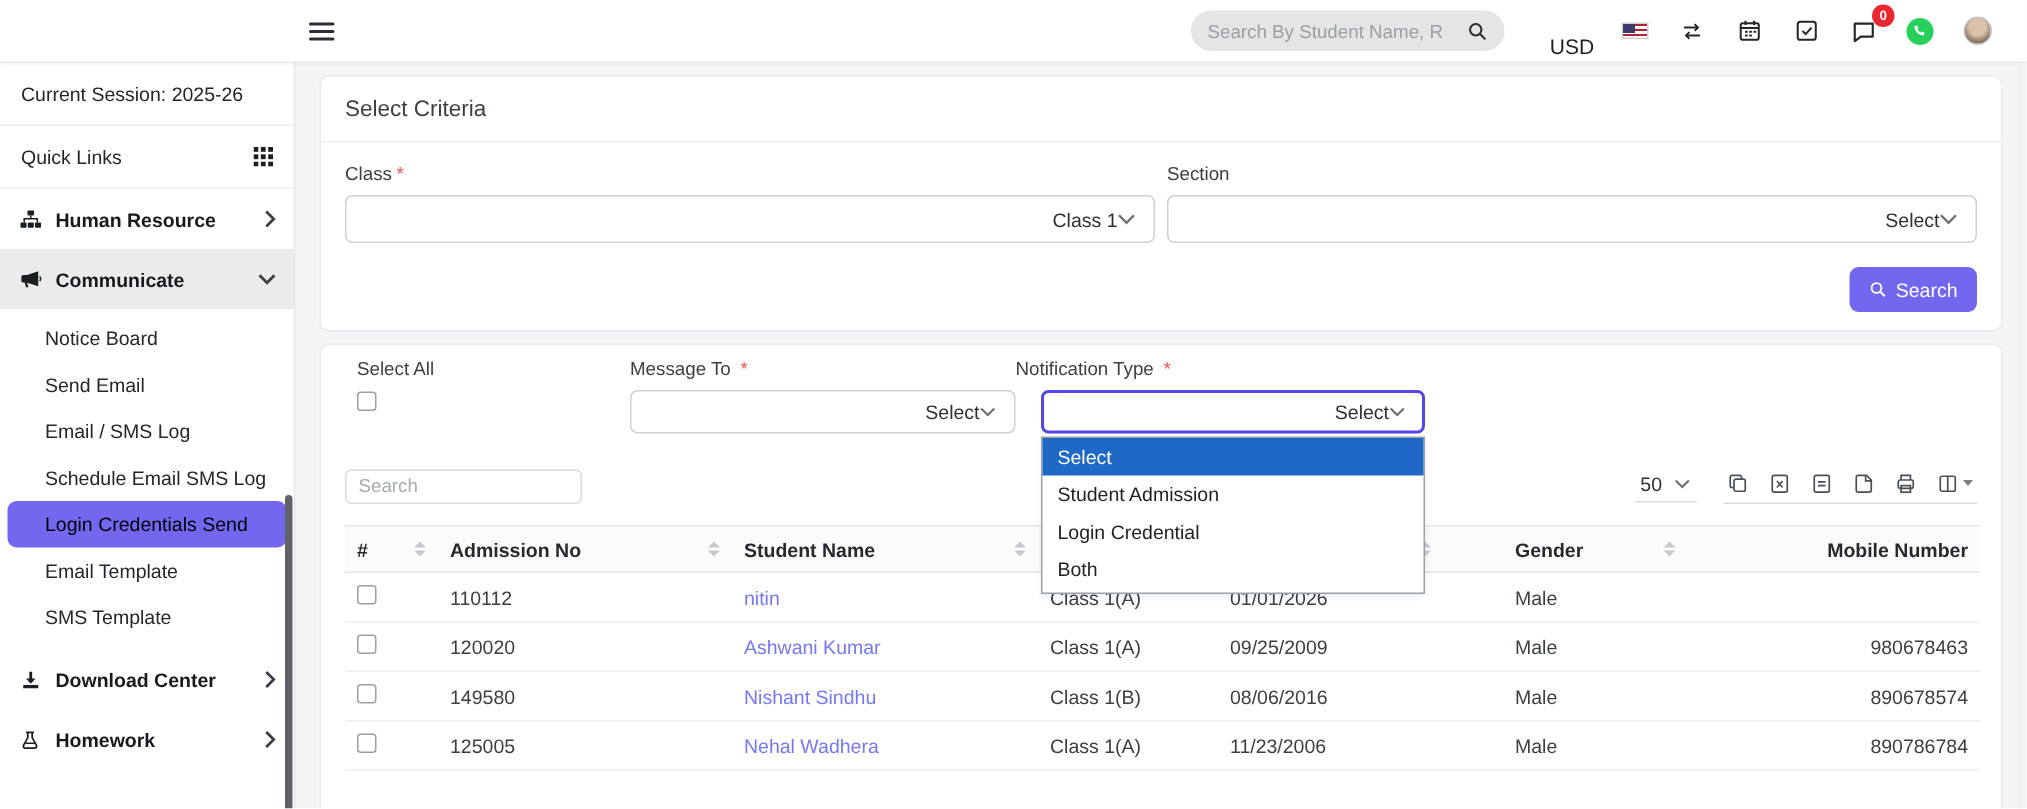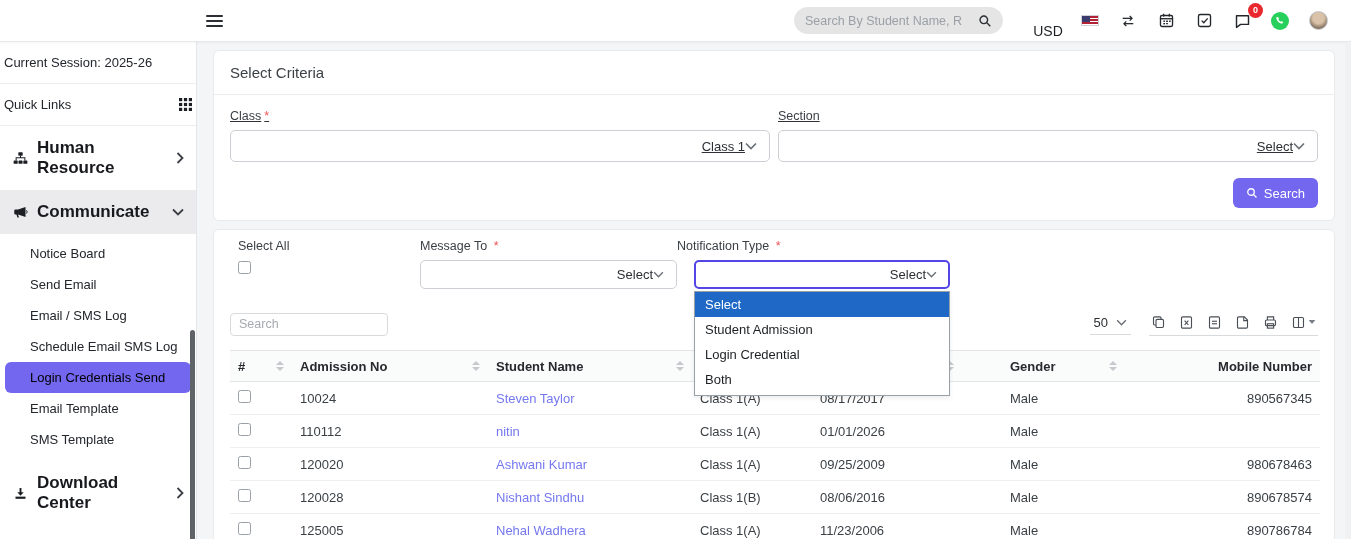"Current Session: 2025-26" .side-row { padding: 13px 4px -> 13px 14px }
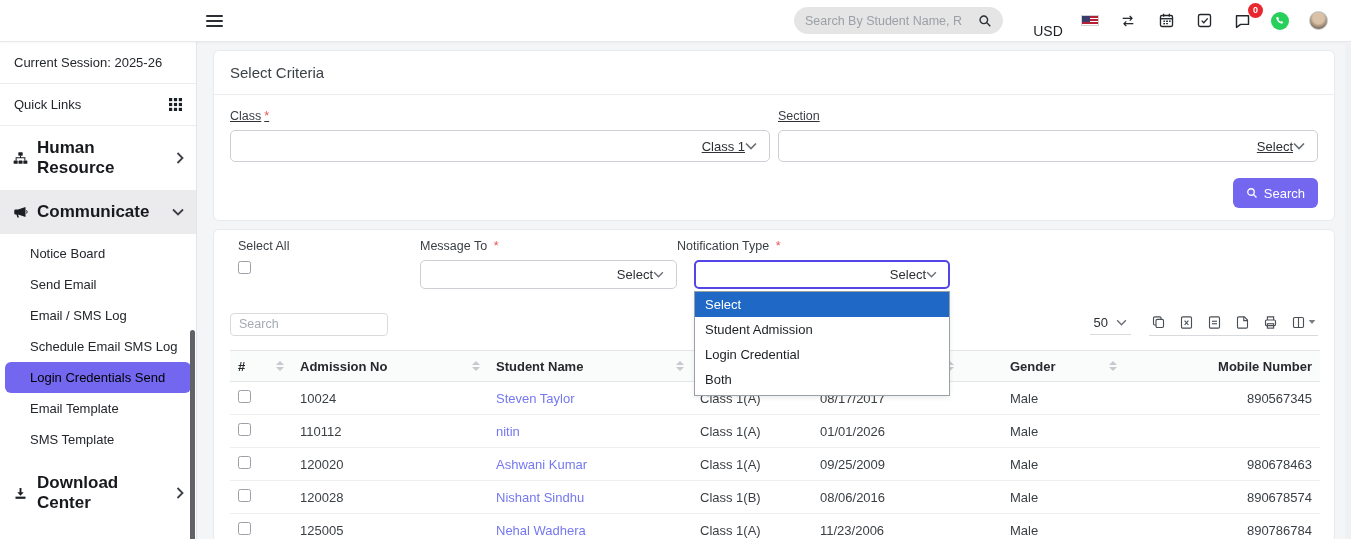"Class *" .fields-grid { text-decoration: underline -> none }
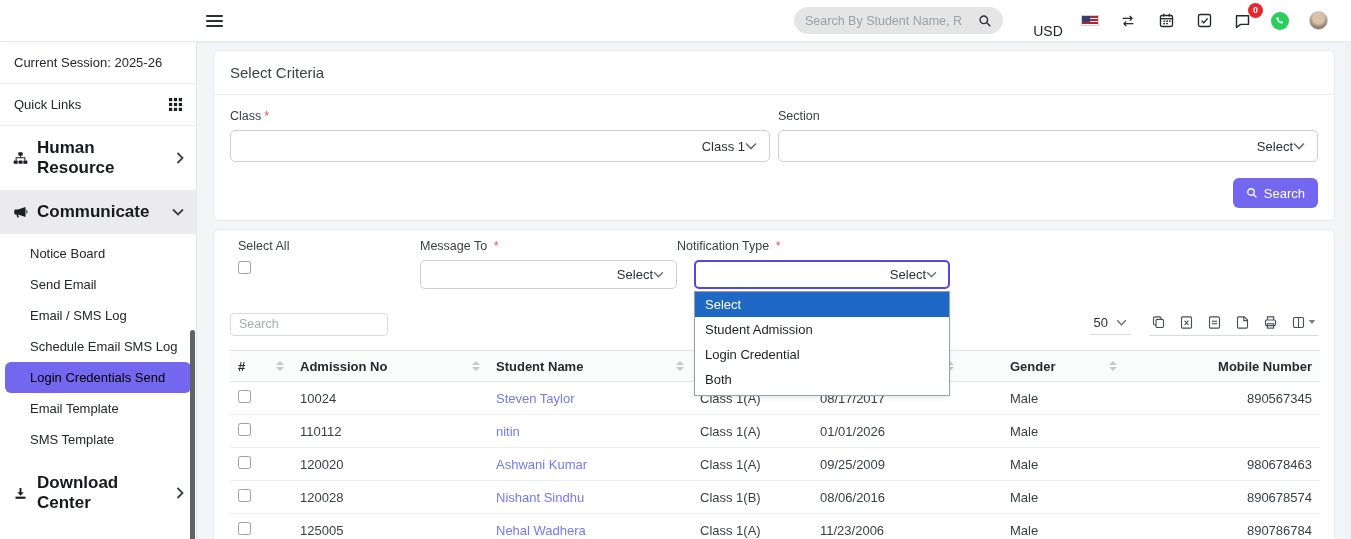"Human Resource" .nav-group .glabel { font-size: 17px -> 13px }
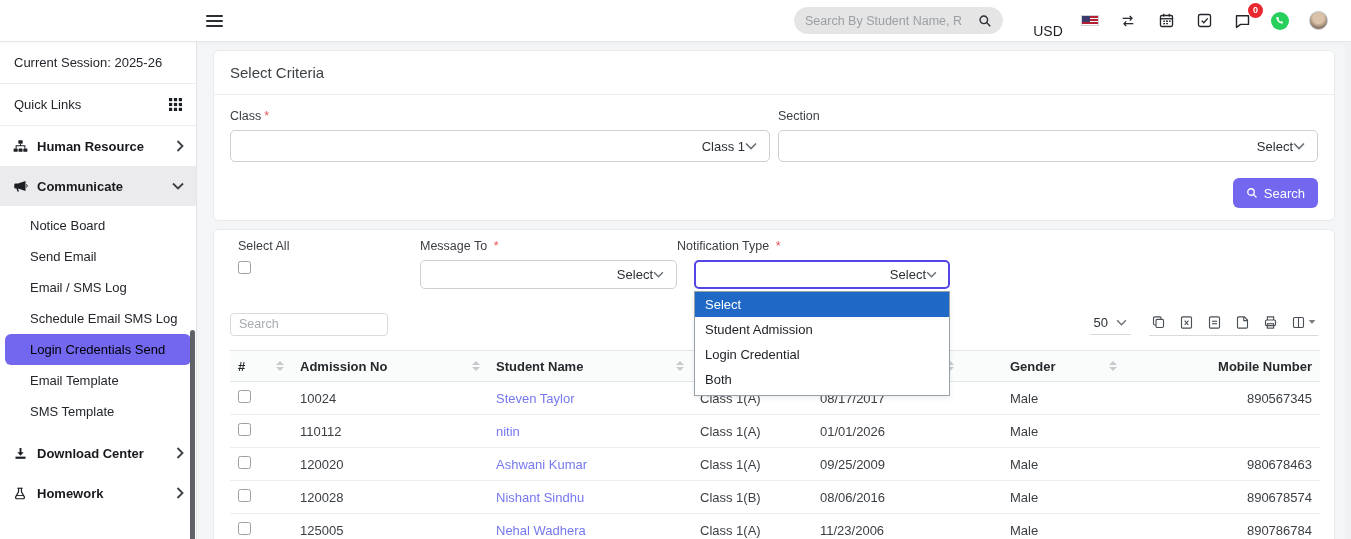"10024" tr { html: <tr> <td><span></span></td> <td>10024</td> <td><a>Steven Taylor</a></td> <td>Class 1(A)</td> <td>08/17/2017</td> <td>Male</td> <td>890567345</td> </tr> -> none }
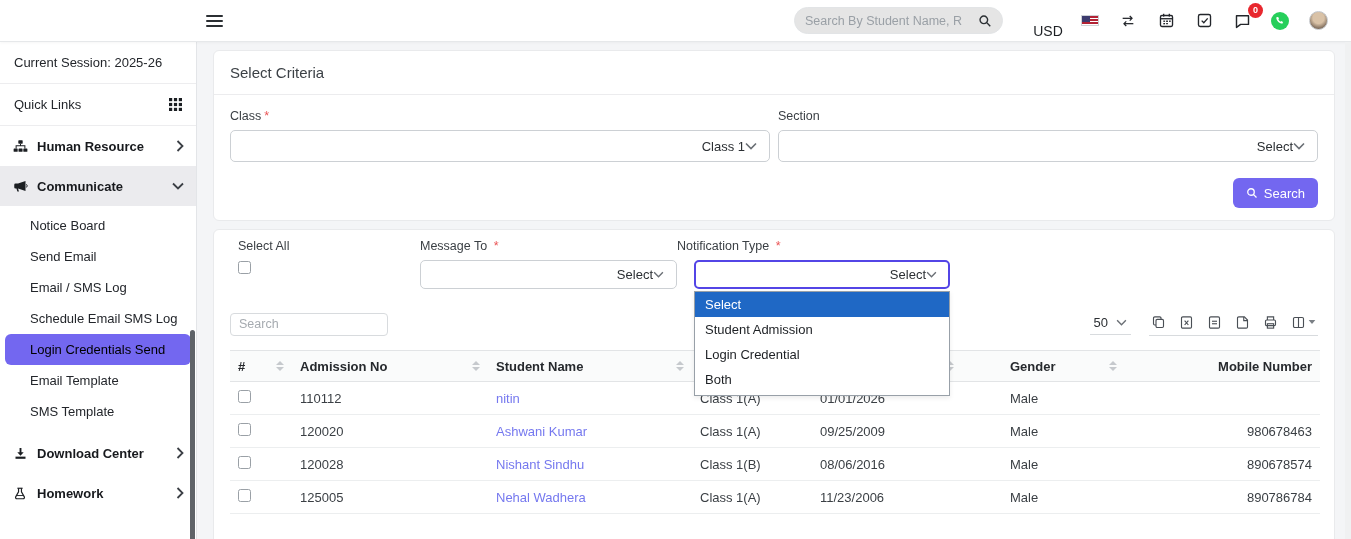"120028" td.col-admission { text: 120028 -> 149580 }
